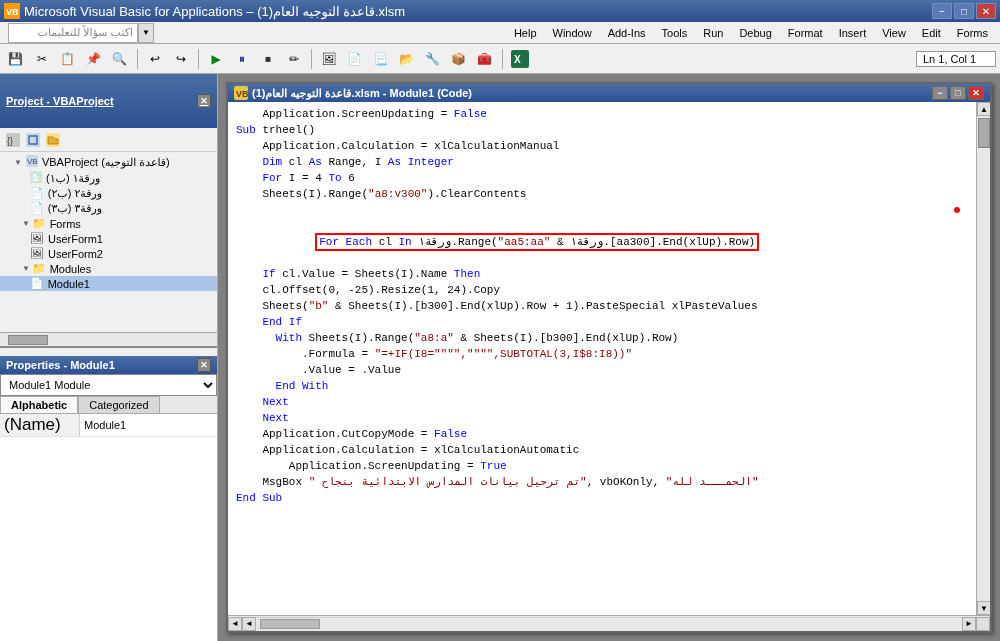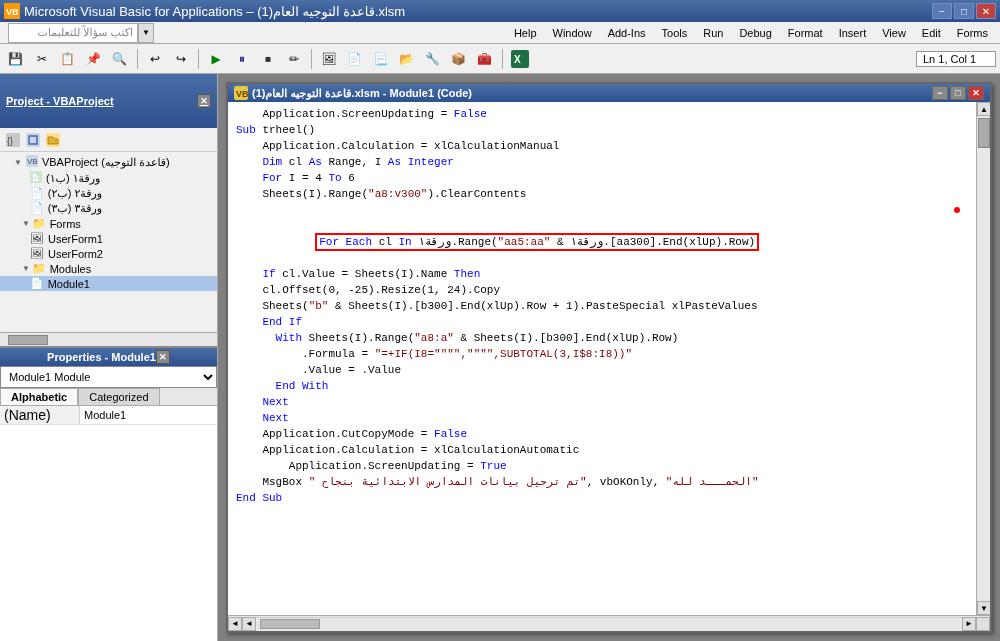"Properties - Module1" .props-header { justify-content: center -> space-between; margin-top: none -> 8px }
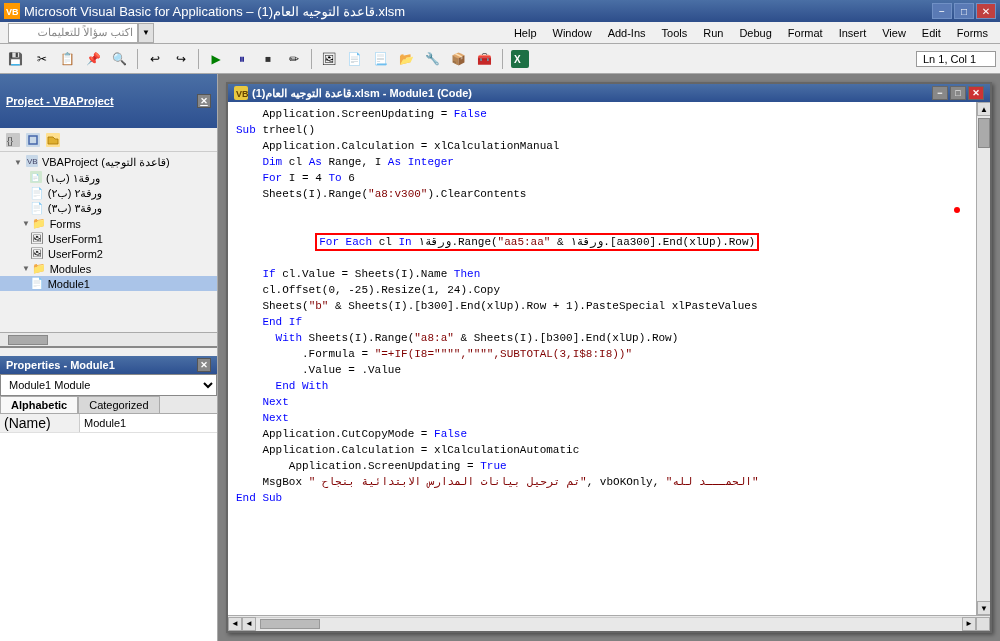"(Name)" .props-name { font-size: 14px -> 17px }
